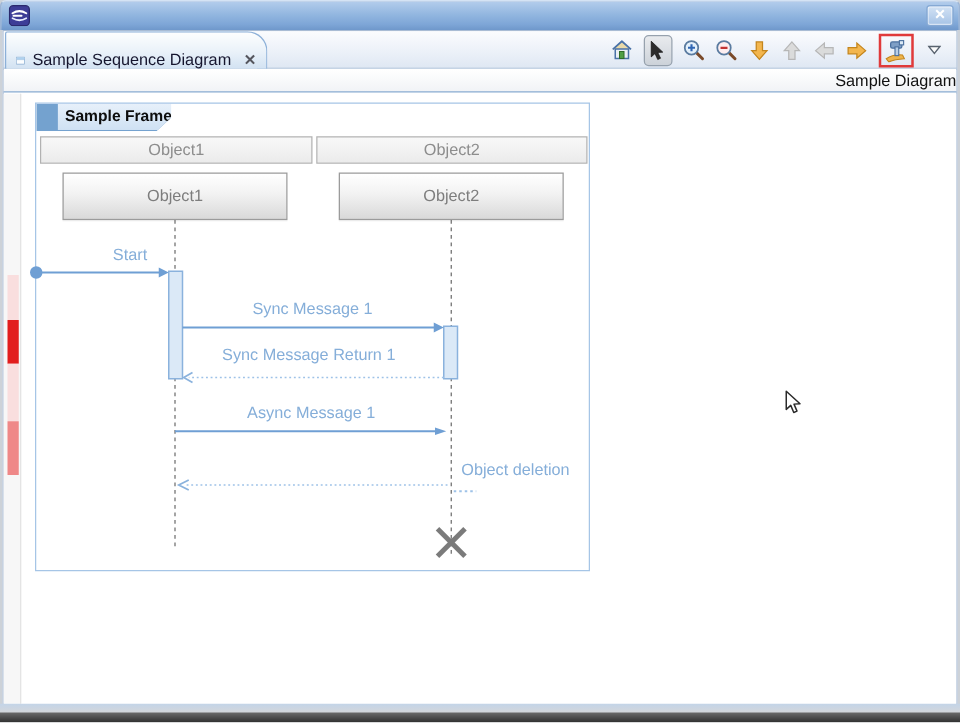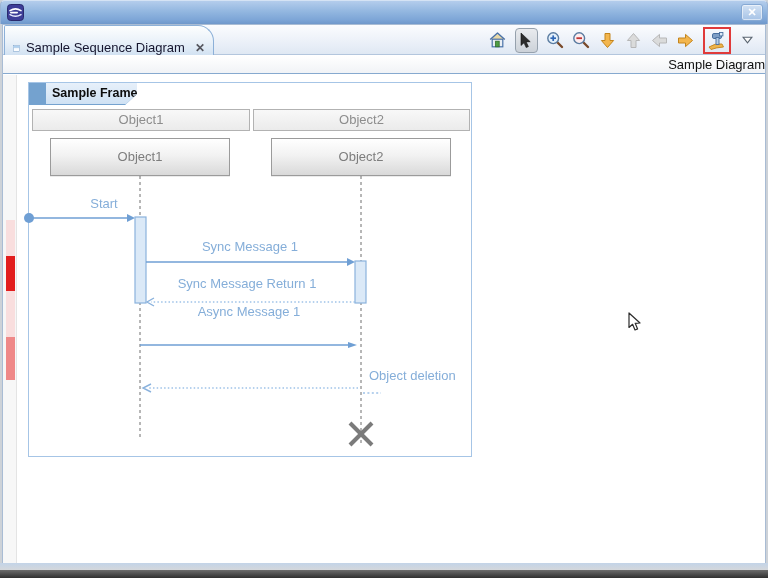"Async Message 1" div.msg-label { top: 304px -> 322px }
